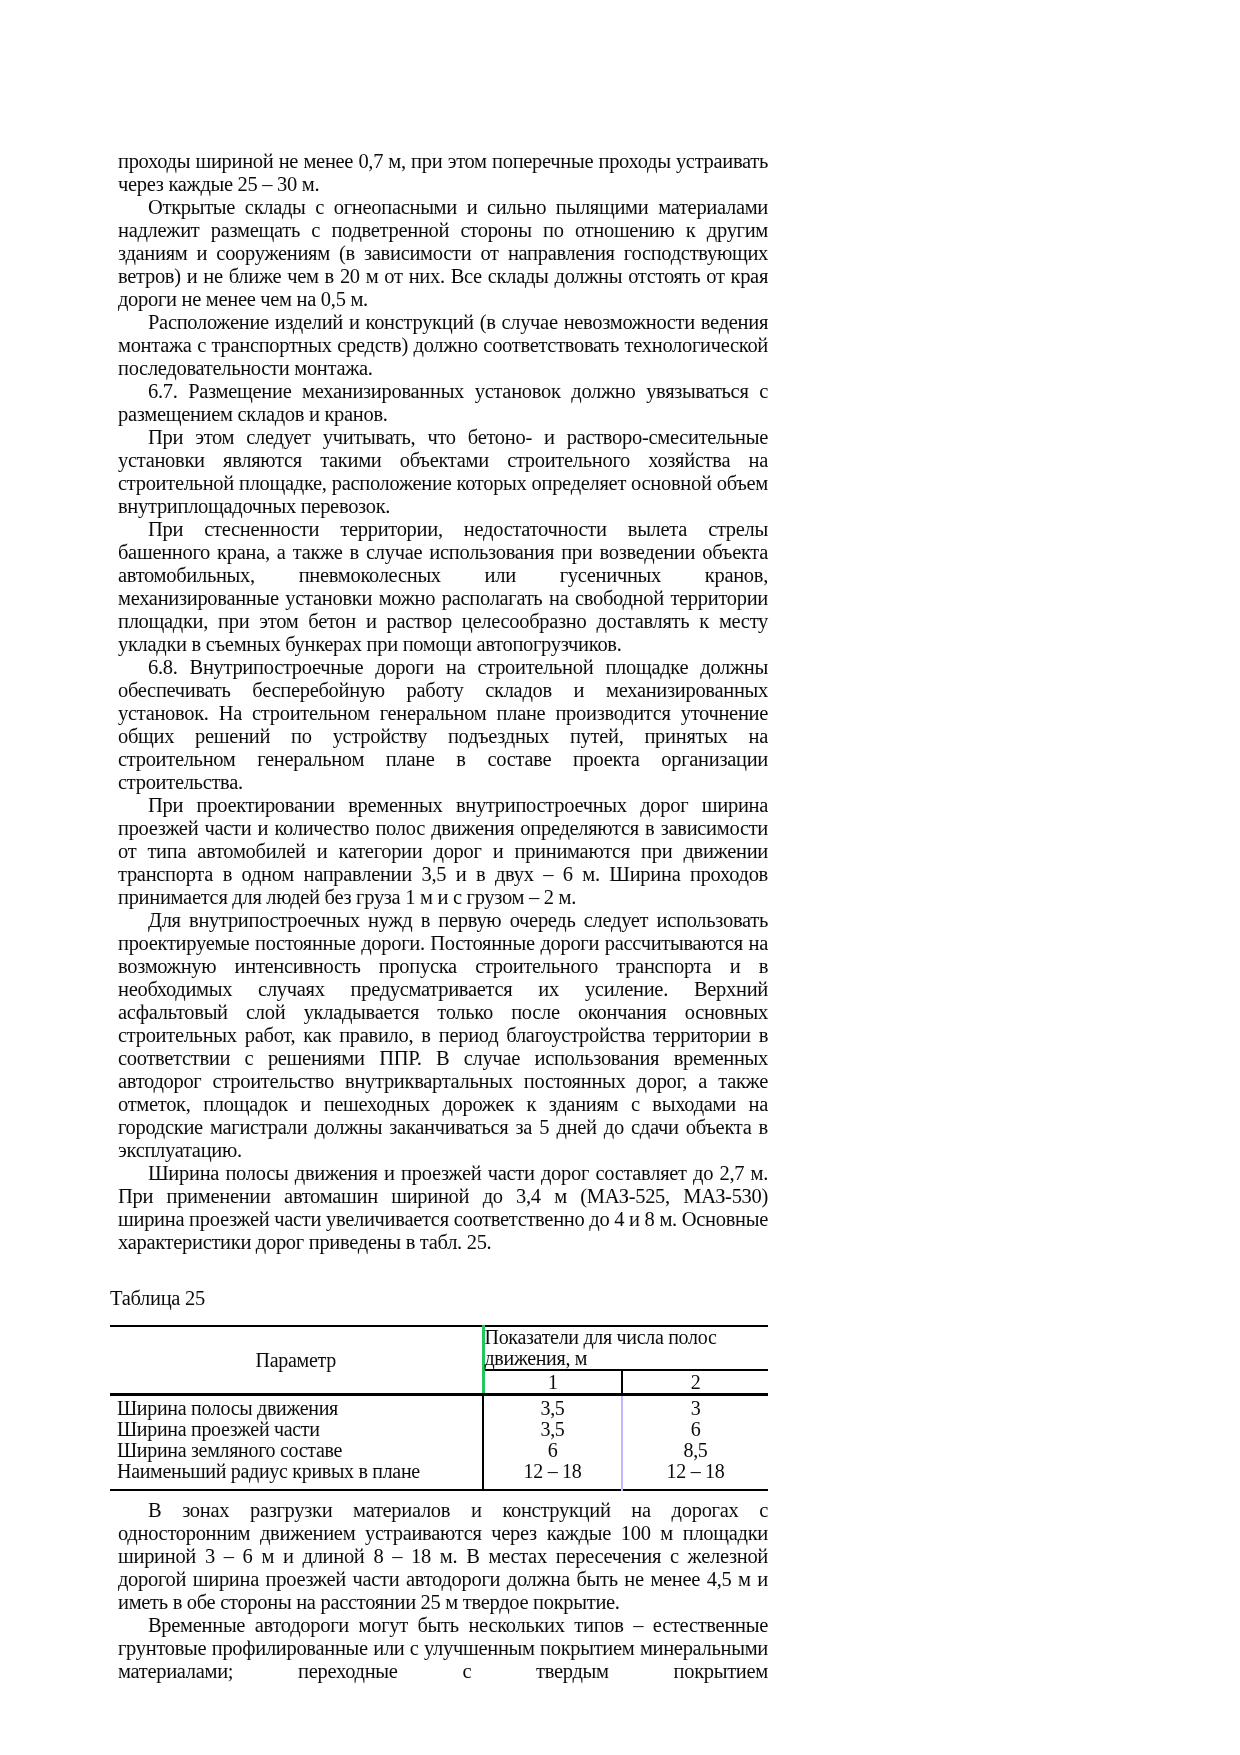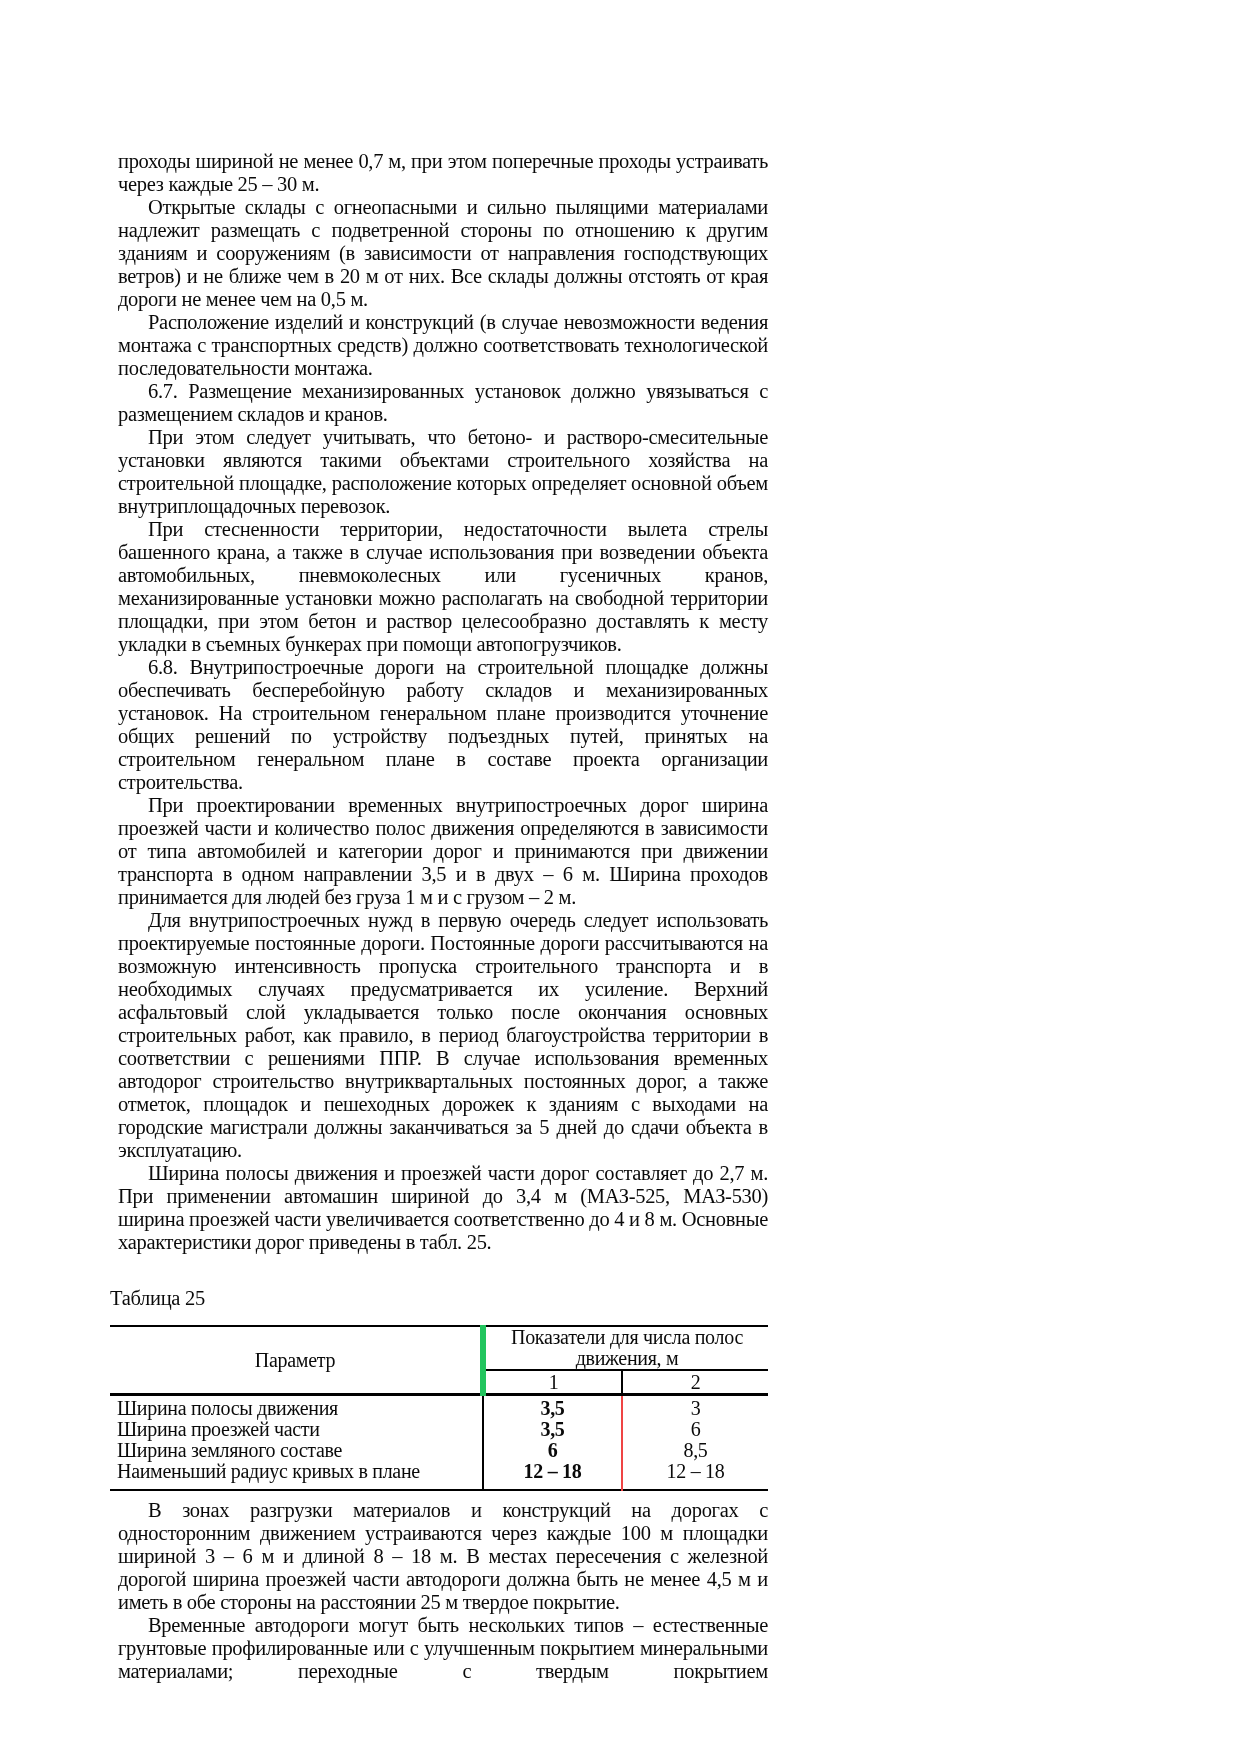"Показатели для числа полос движения," td.span-h { text-align: center -> left }
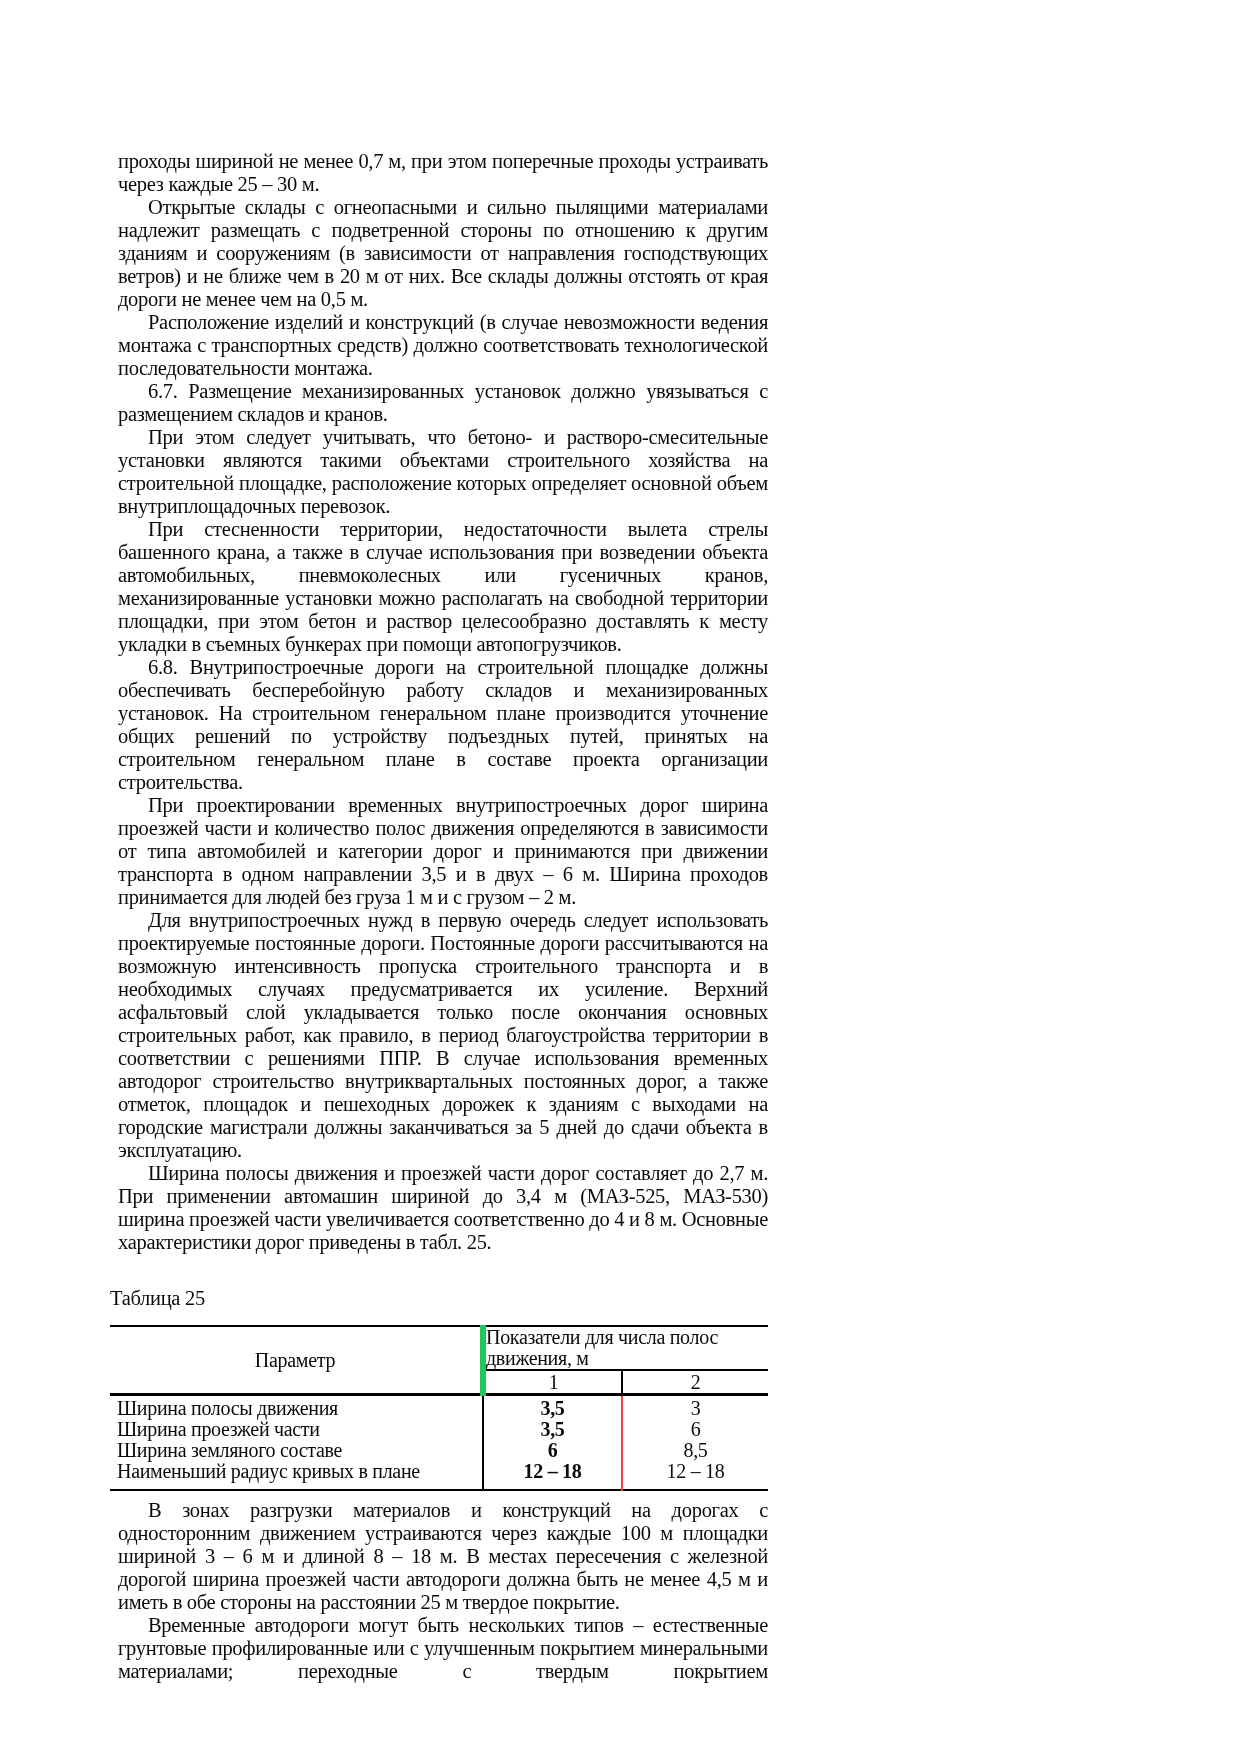"Параметр" td.param-h { border-right: 6px solid #22c55e -> 3px solid #22c55e }
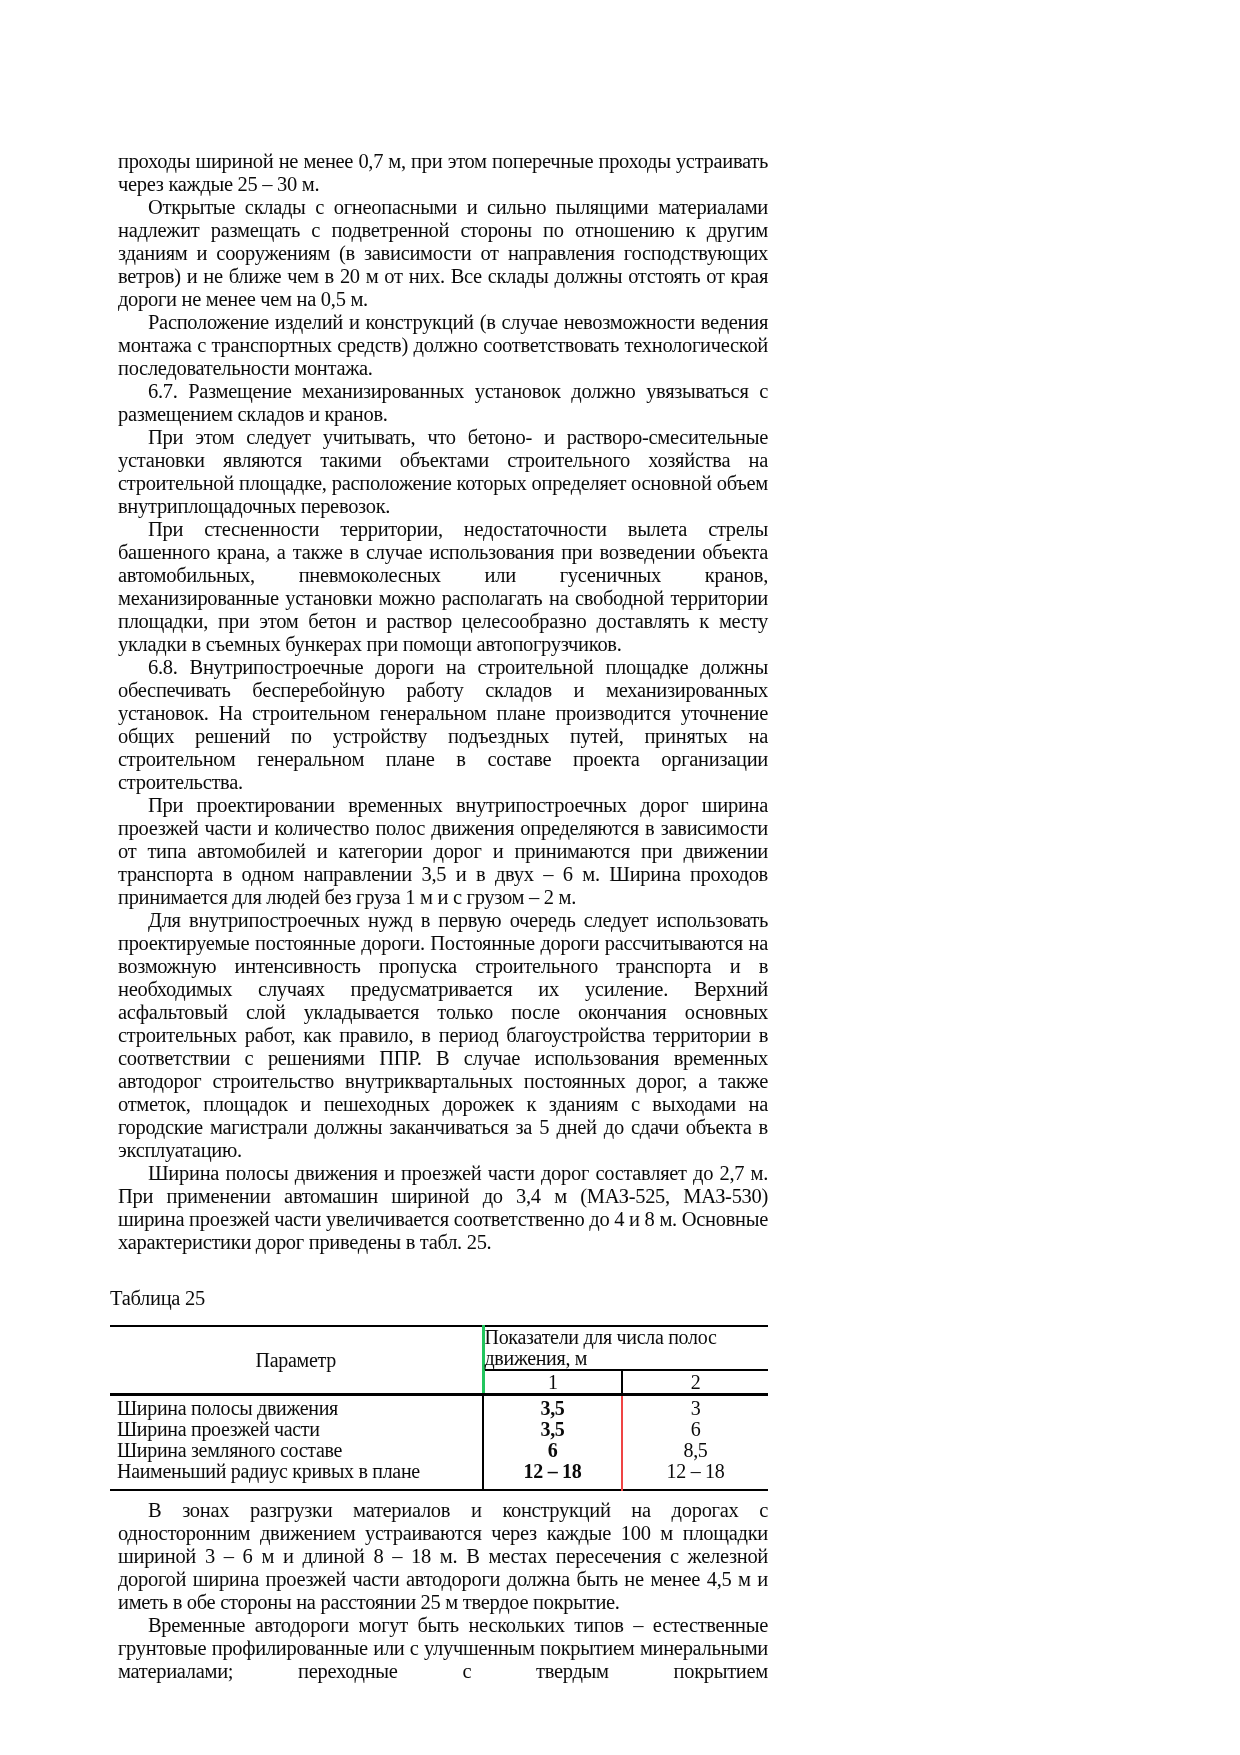"3,5" tr.body-row td.num-1 { border-right: 2px solid #ef4444 -> 2px solid #c4b5fd; font-weight: bold -> none }
